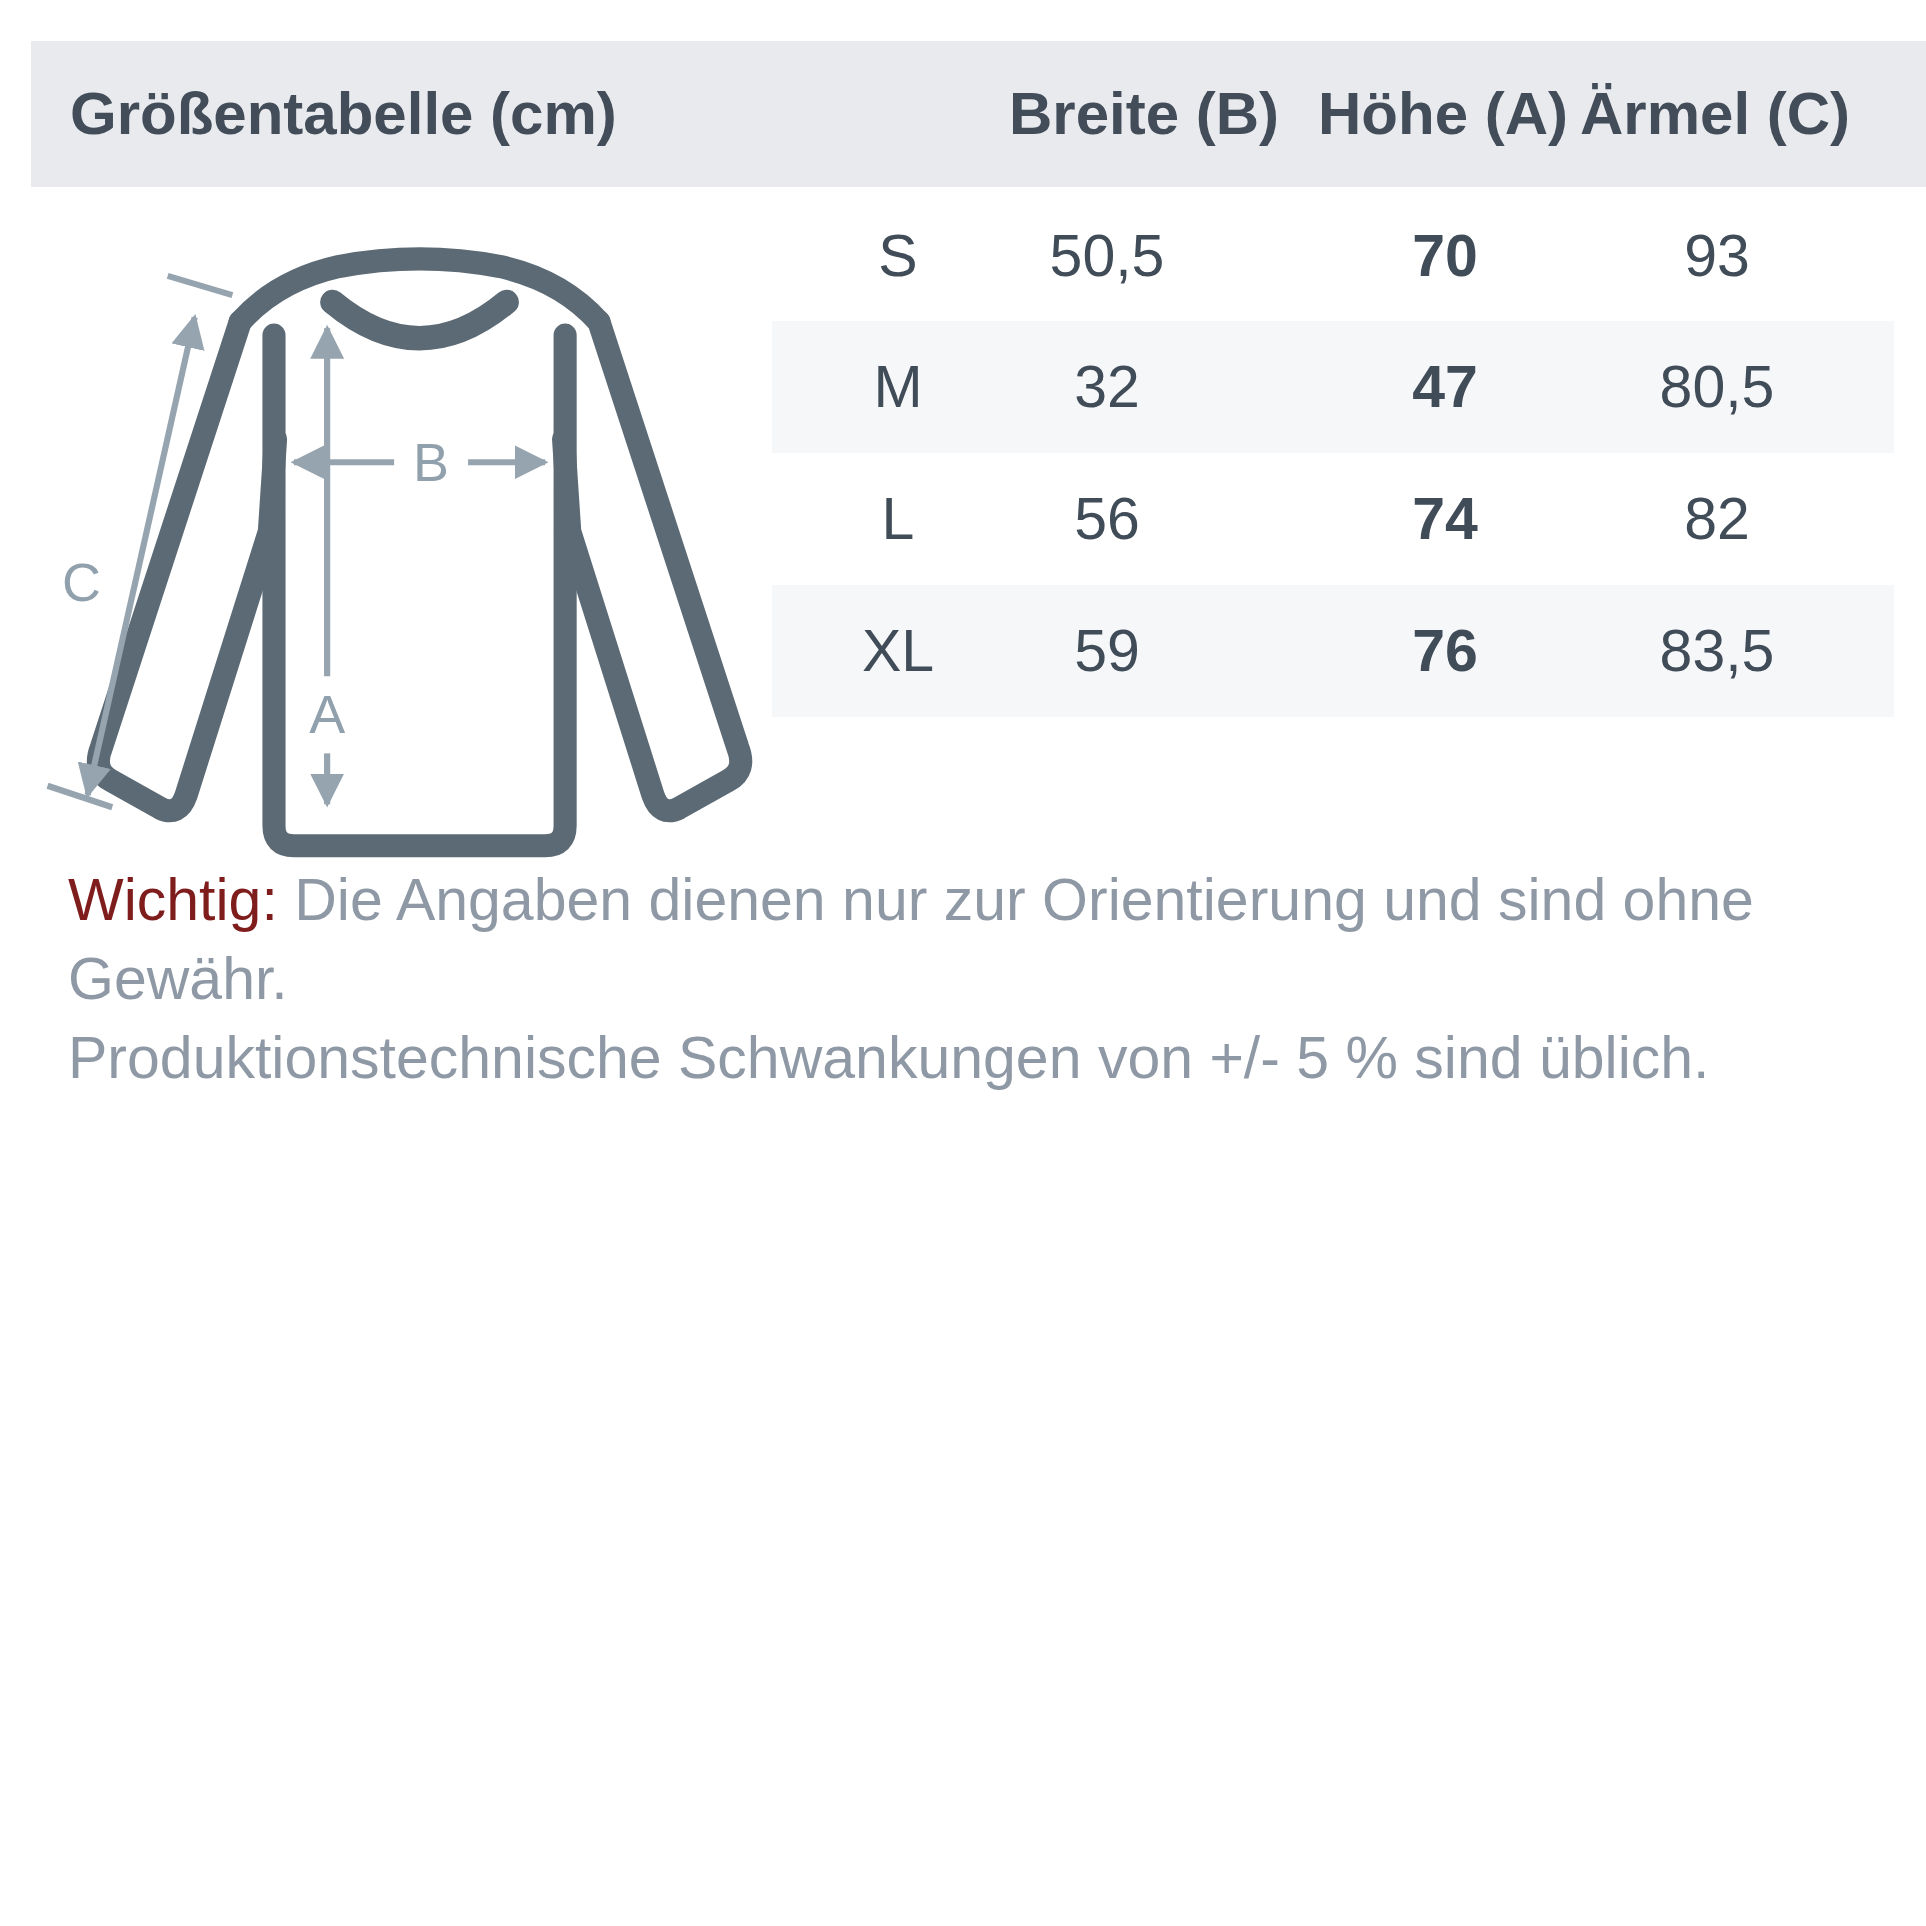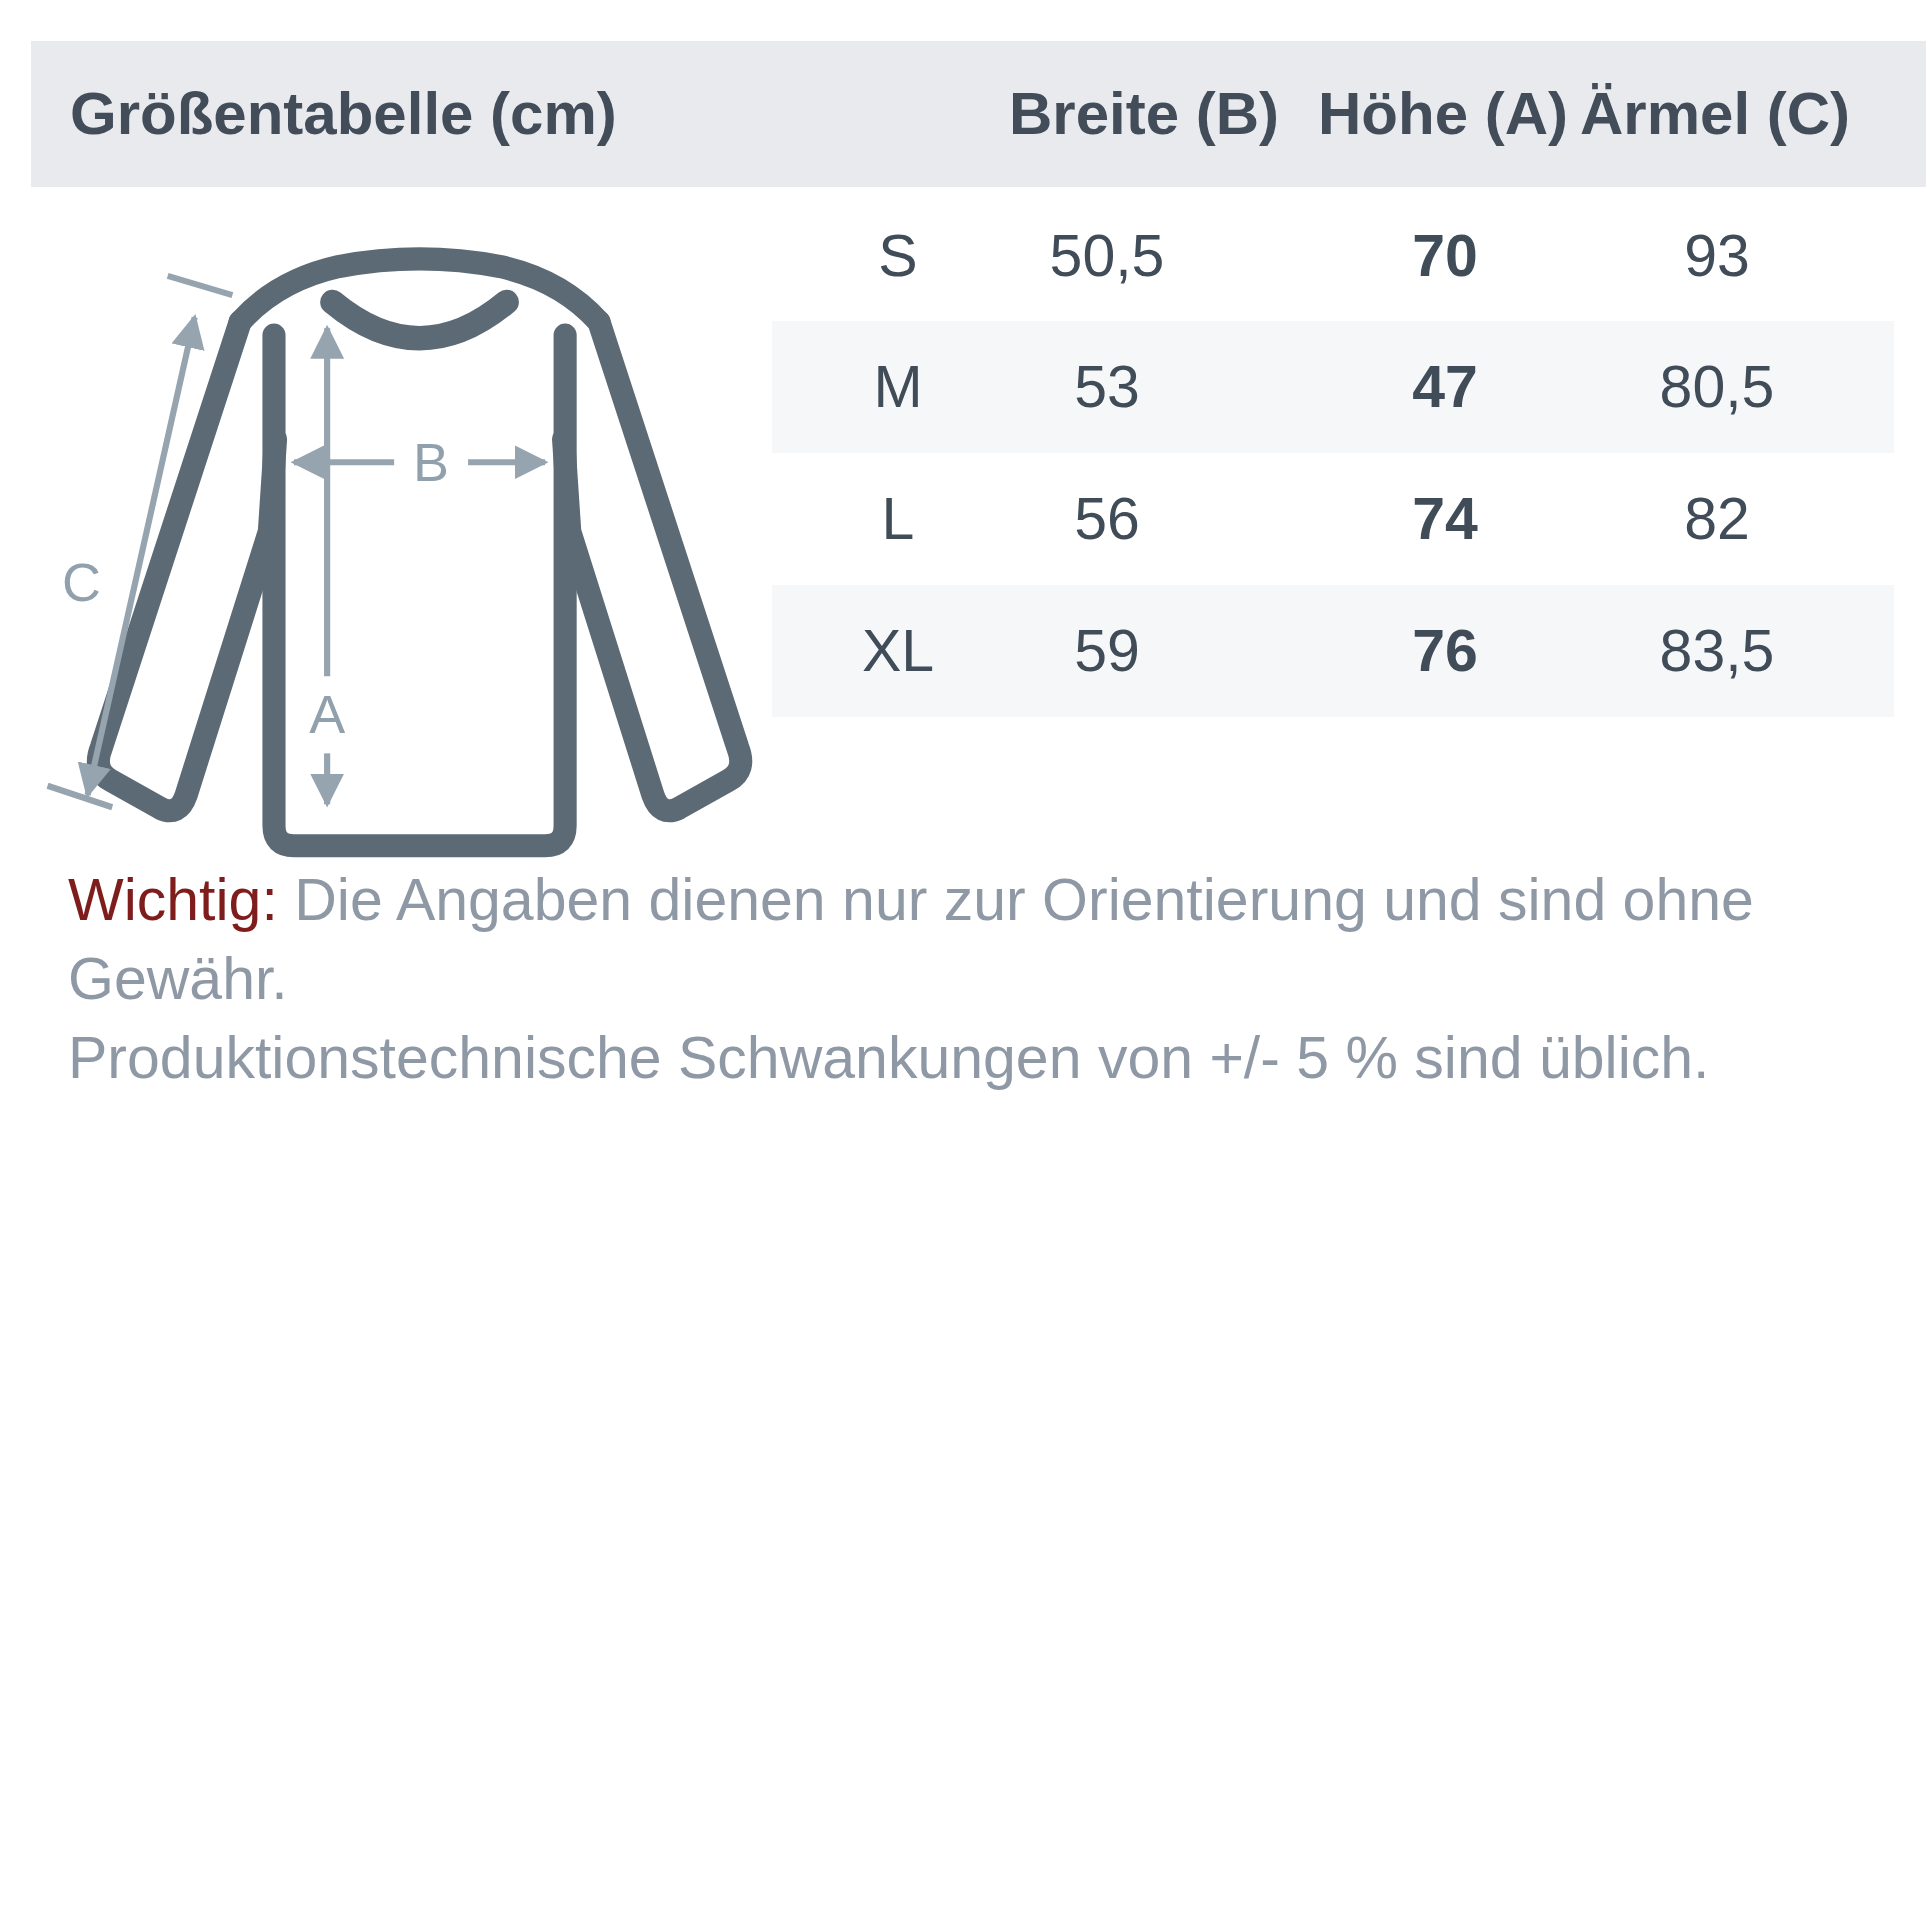"53" span.cell { text: 53 -> 32 }
